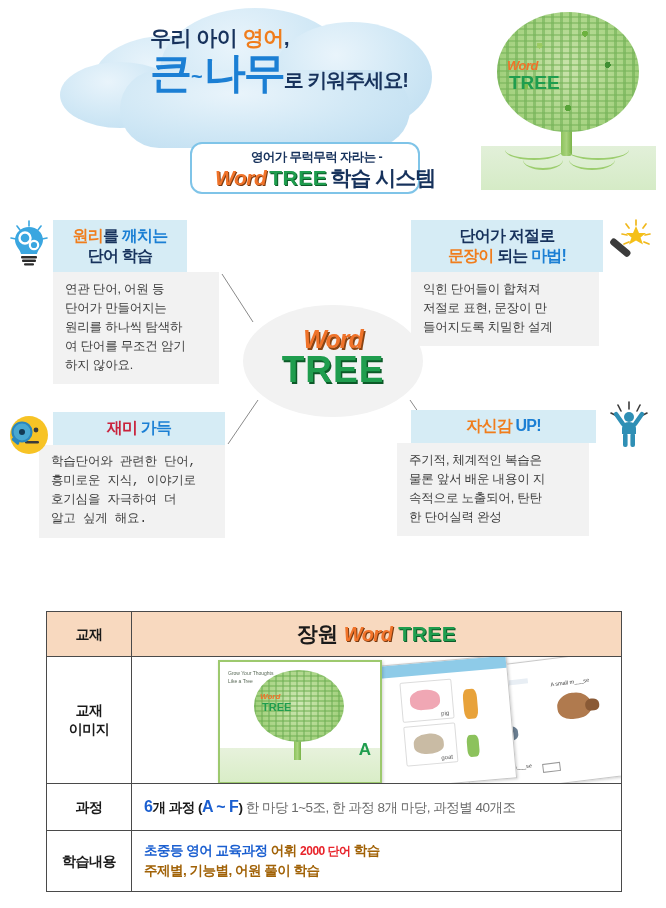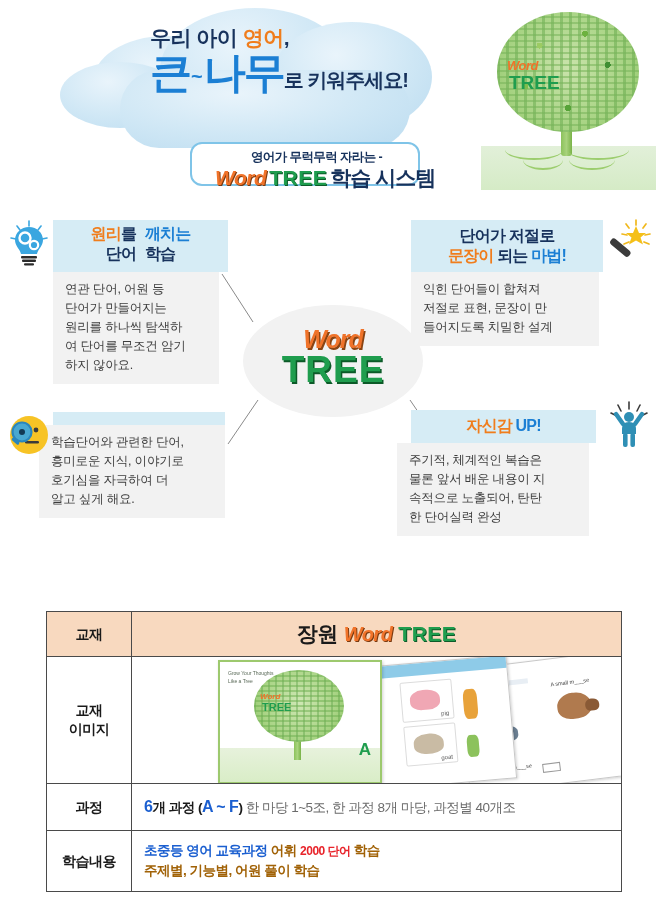"영어가 무럭무럭 자라는 -" #subtitle-box { height: 44px -> 52px }
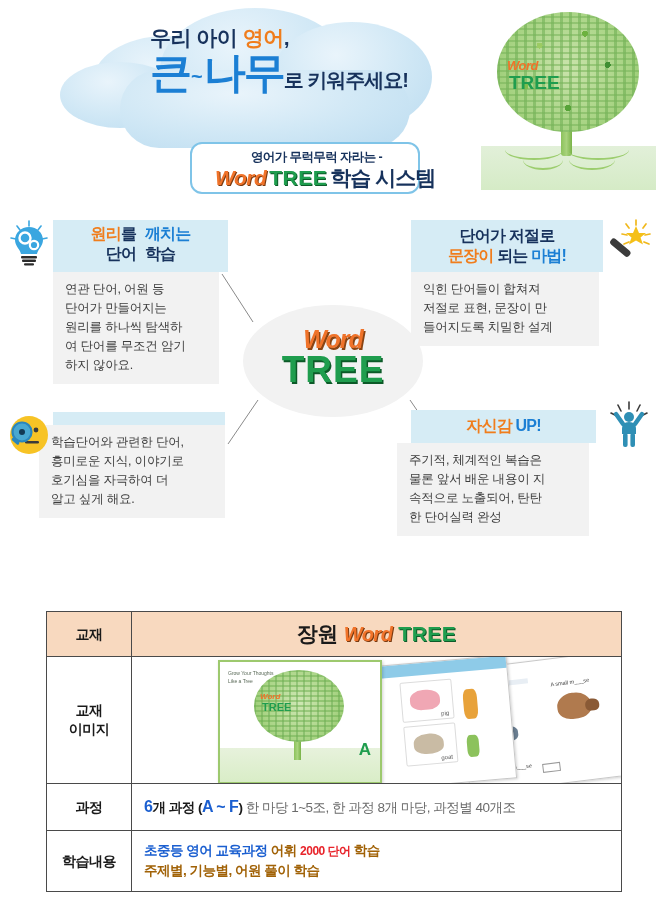"원리를 깨치는" #feature-1 .f-head { font-family: Liberation Mono, monospace -> none; width: 175px -> 134px }
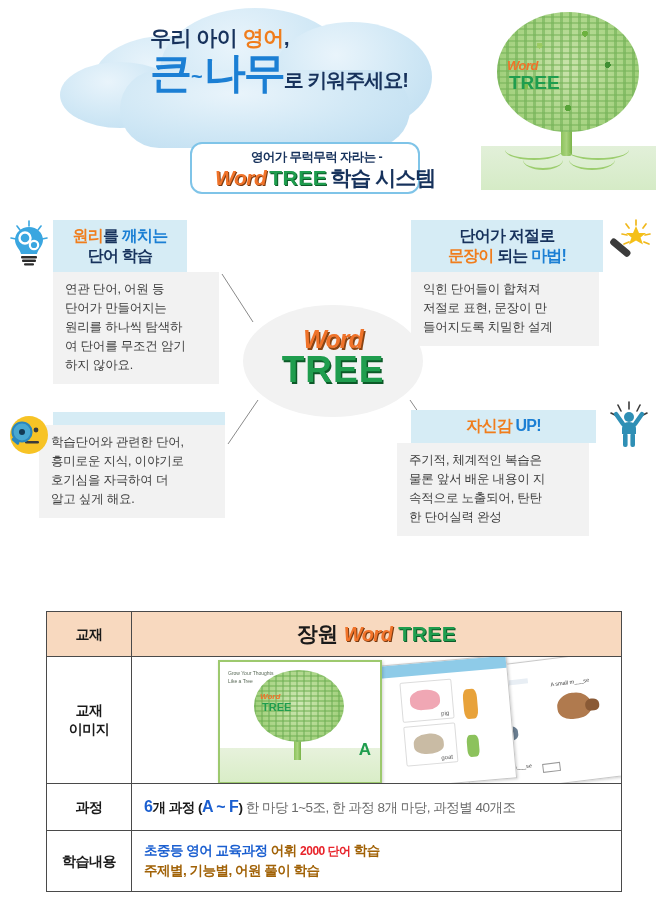"재미 가득" div.f-head-line { html: none -> <div><span>재미 </span><span>가득</span></div> }
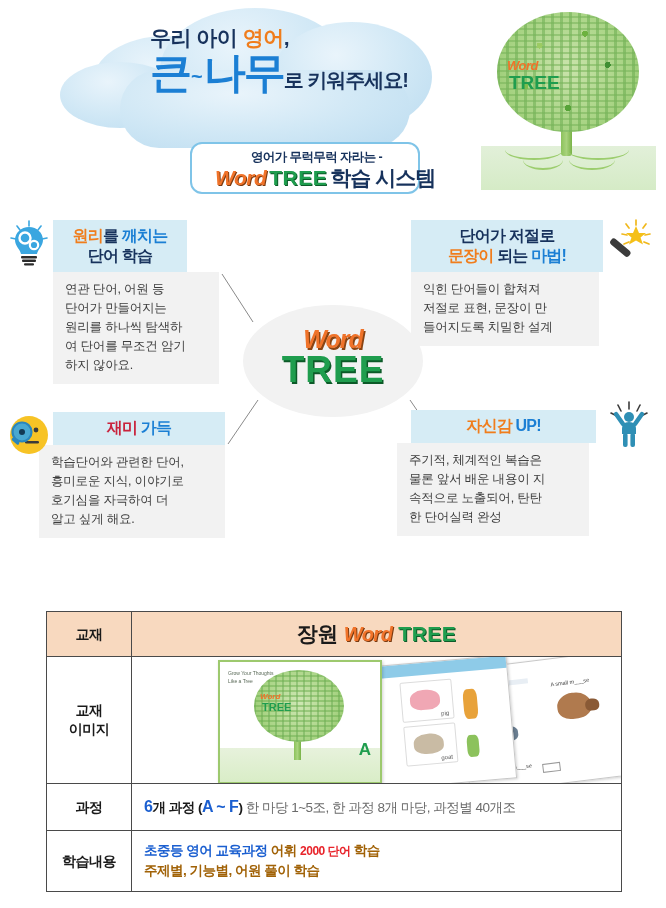"학습단어와 관련한 단어," #feature-3 .f-body { font-family: none -> Liberation Mono, monospace }
